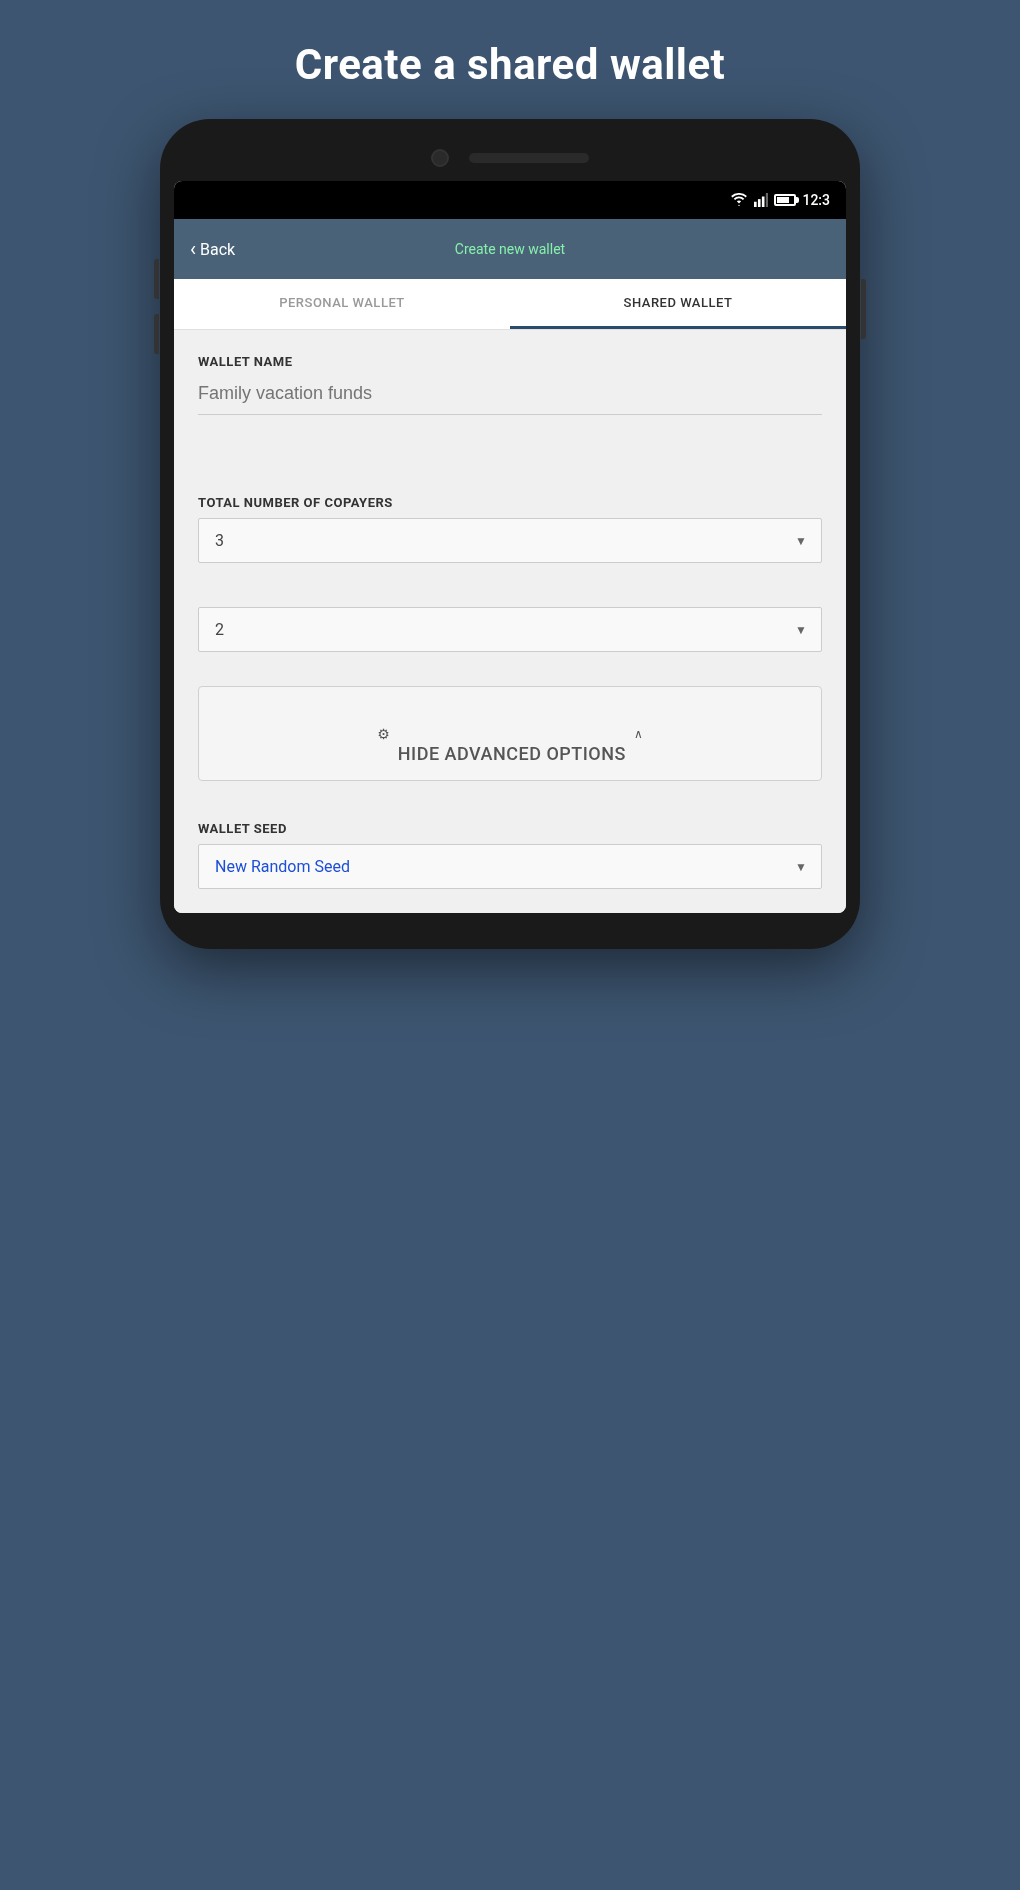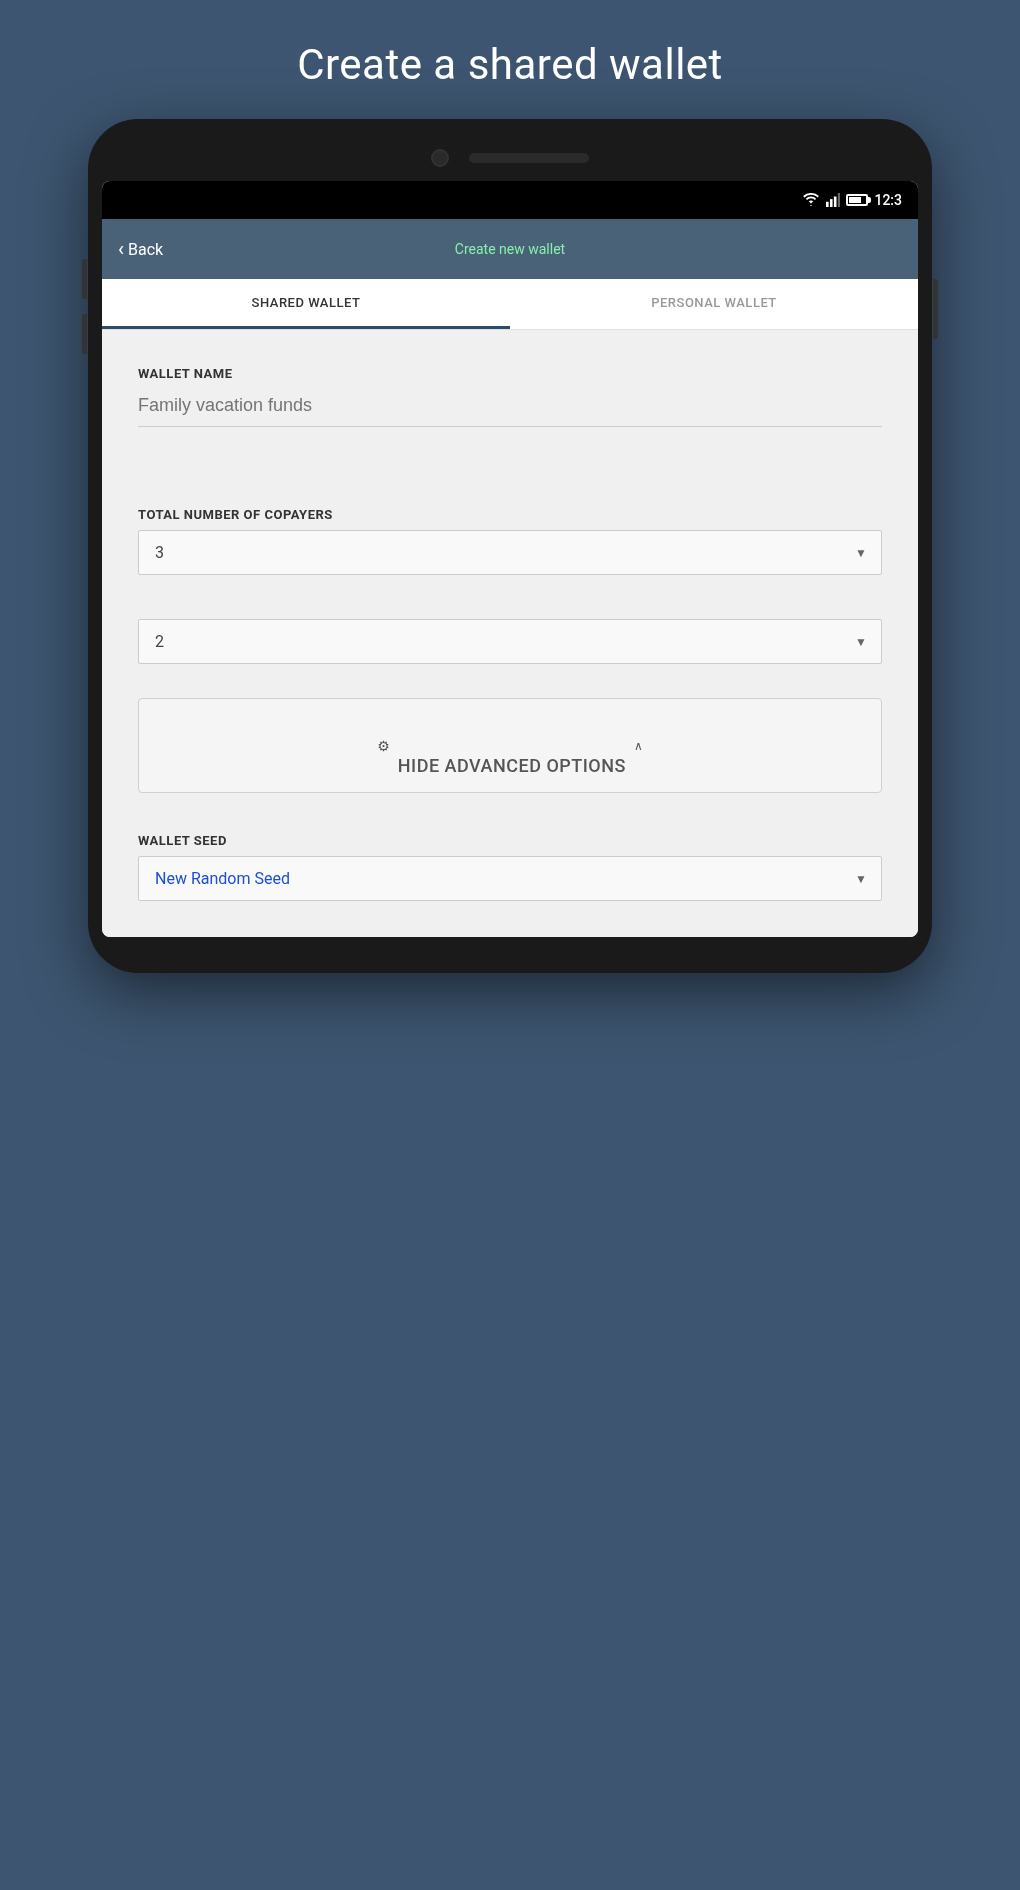"Create a shared wallet" .page-title { font-weight: 400 -> 700 }
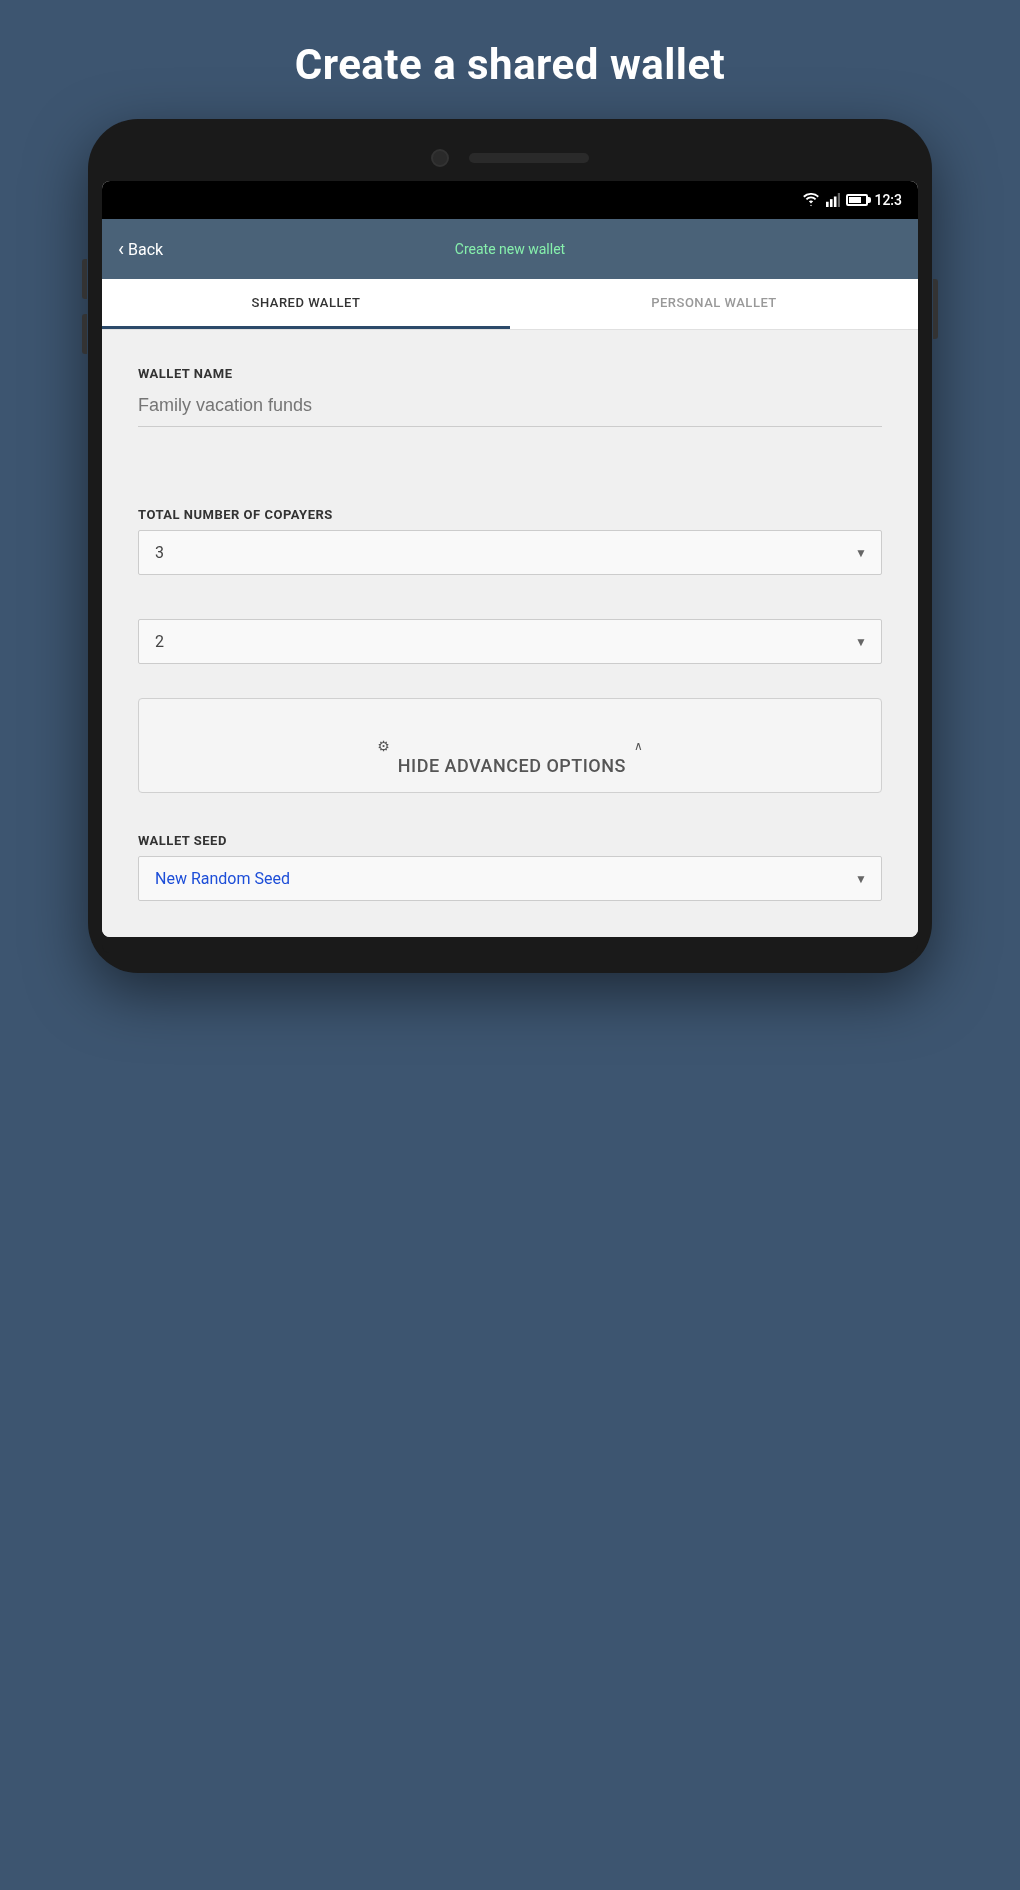"12:3" .phone-shell { width: 844px -> 700px }
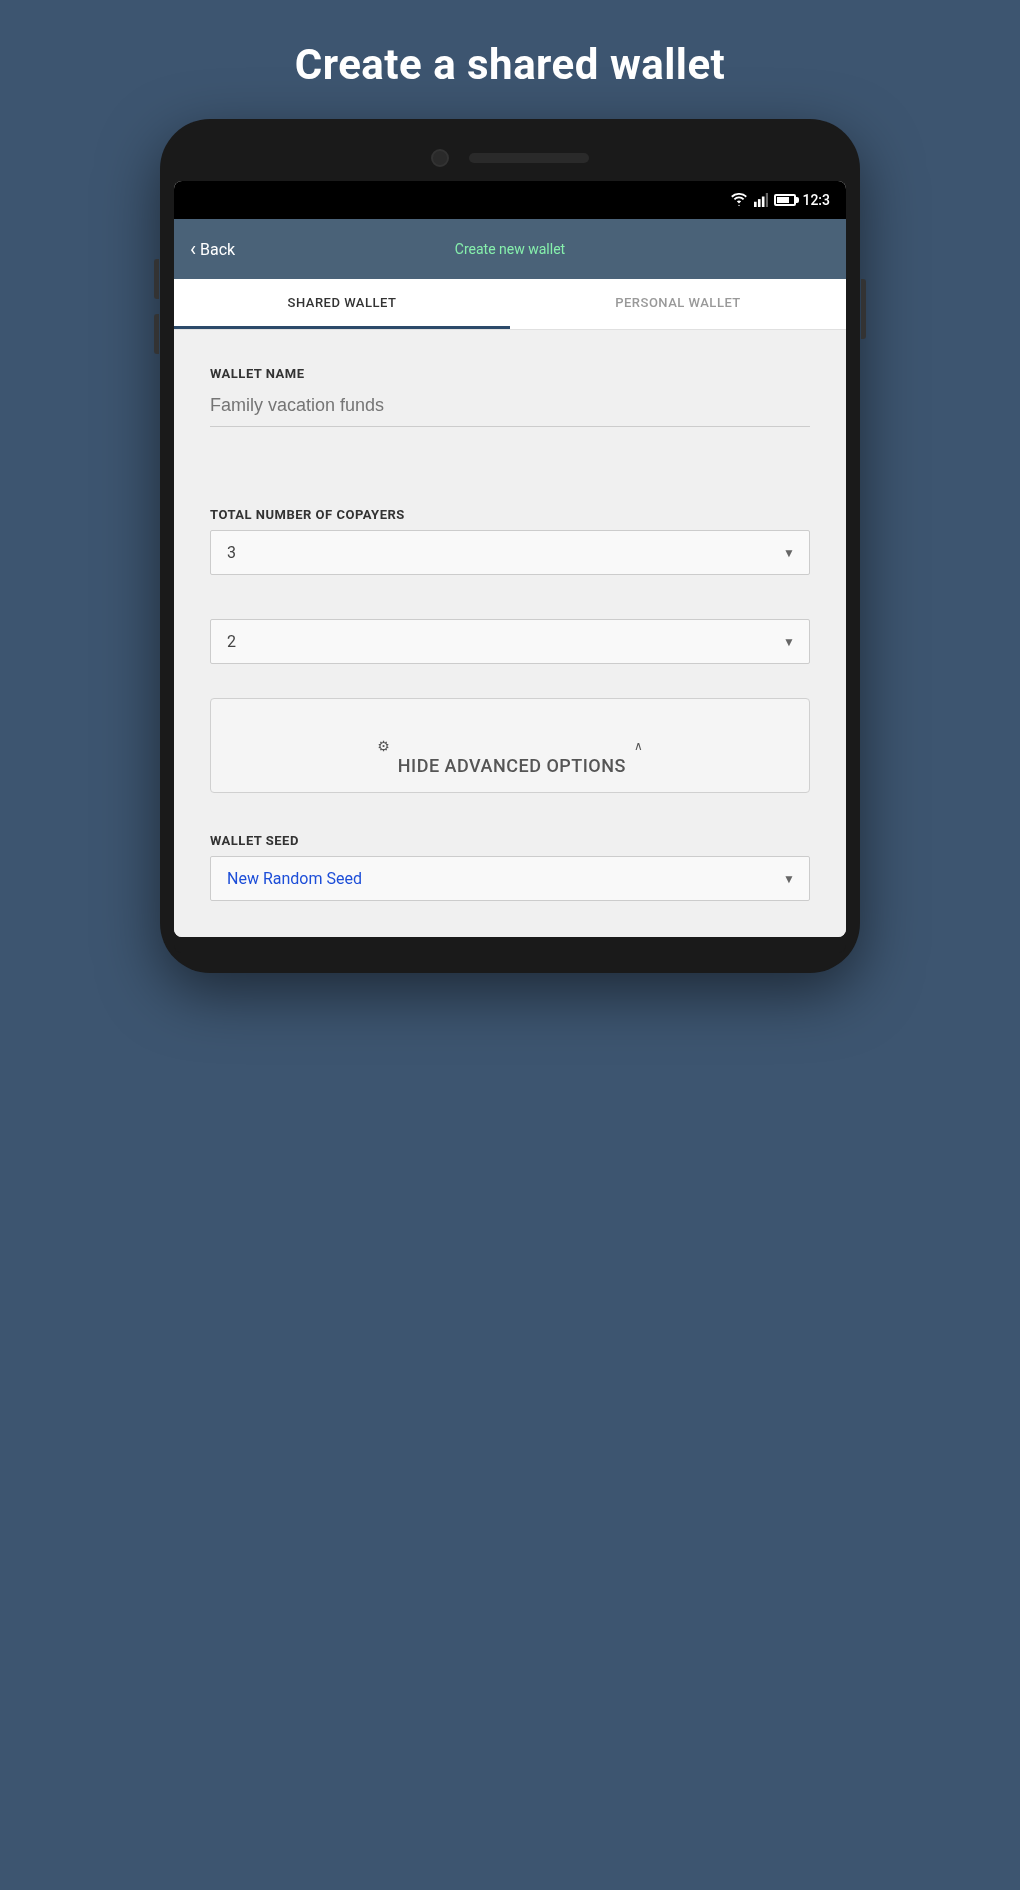"SHARED WALLET" div.tab { order: before "PERSONAL WALLET" -> after "PERSONAL WALLET" }
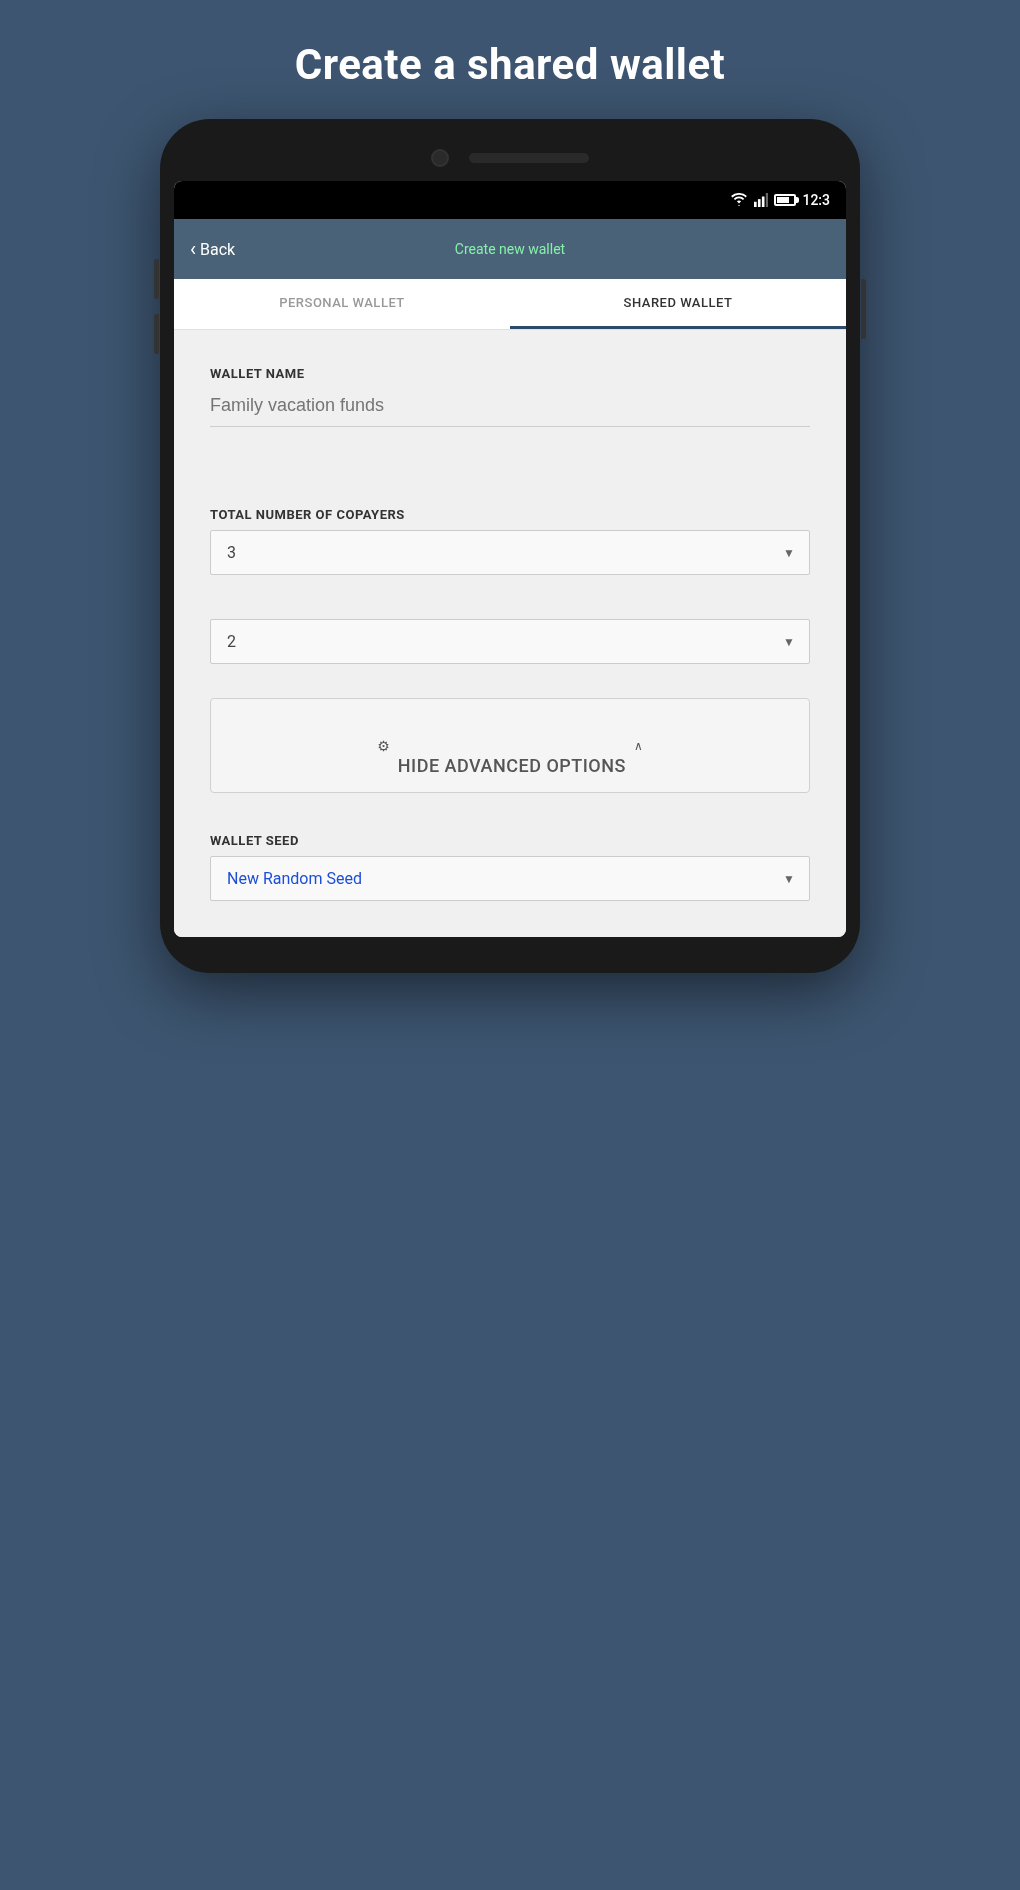"WALLET NAME" .form-content { padding: 16px -> 4px }
